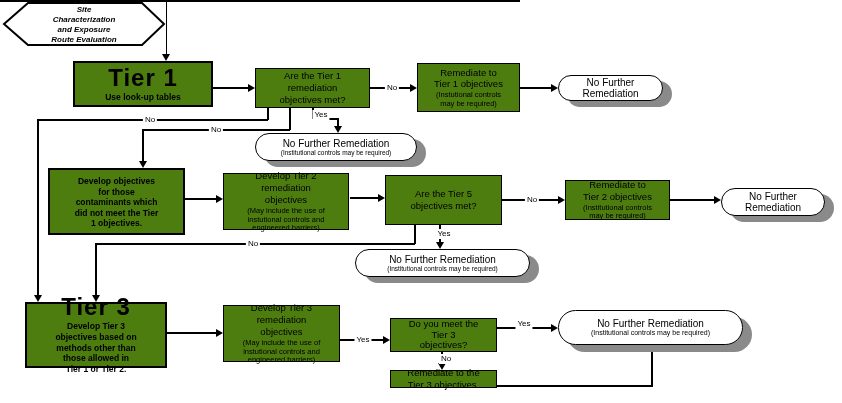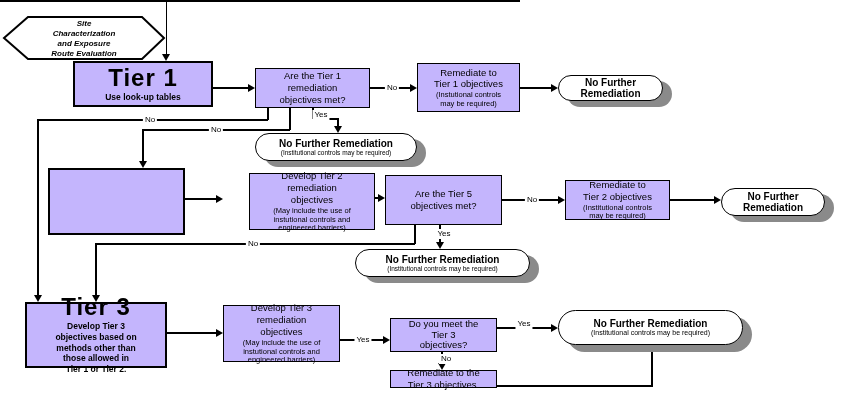"Site" .hexwrap { top: 15px -> 1px }
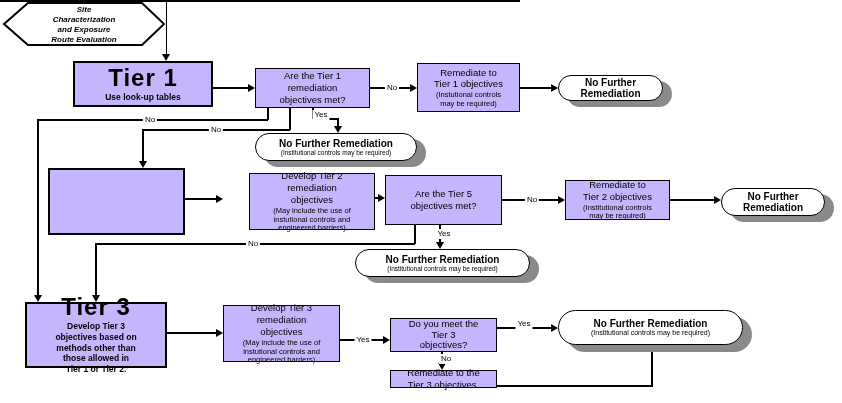"Tier 1" .box { background: #c4b5fd -> #4d7c0f }
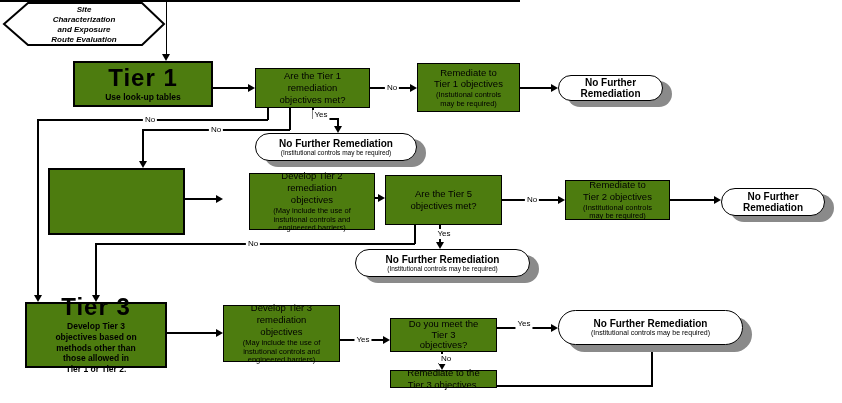"No Further" .e-title { font-weight: bold -> normal }
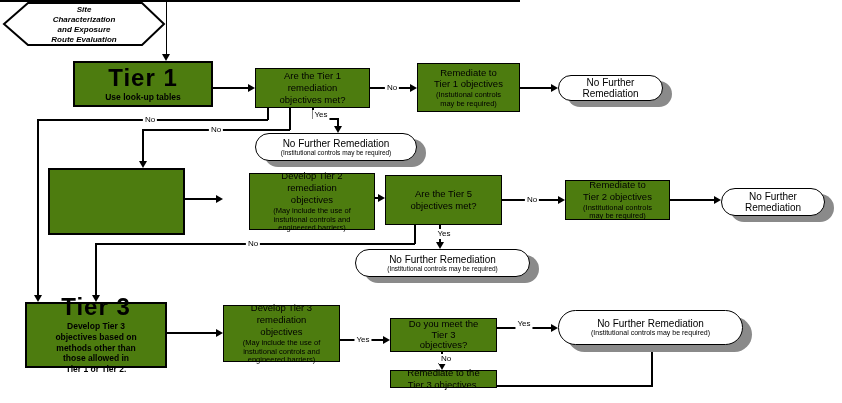"Develop objectives" div.tier-sub { html: none -> <div>Develop objectives for those contaminants which did not meet the Tier 1 objectives.</div> }
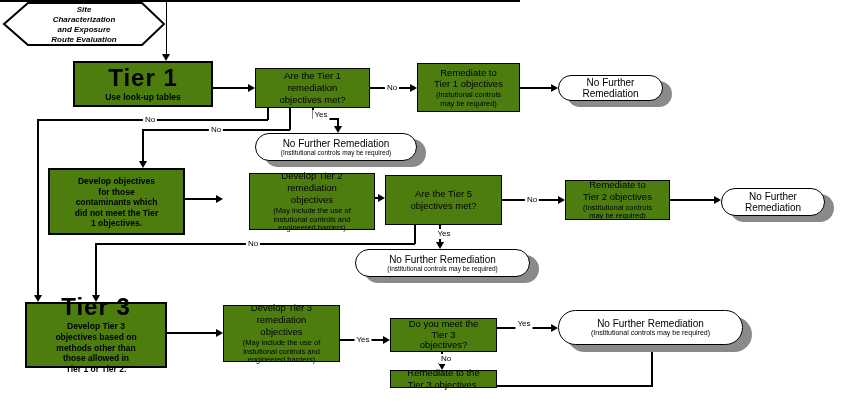"Develop Tier 2" div.box { margin-left: 26px -> none }
